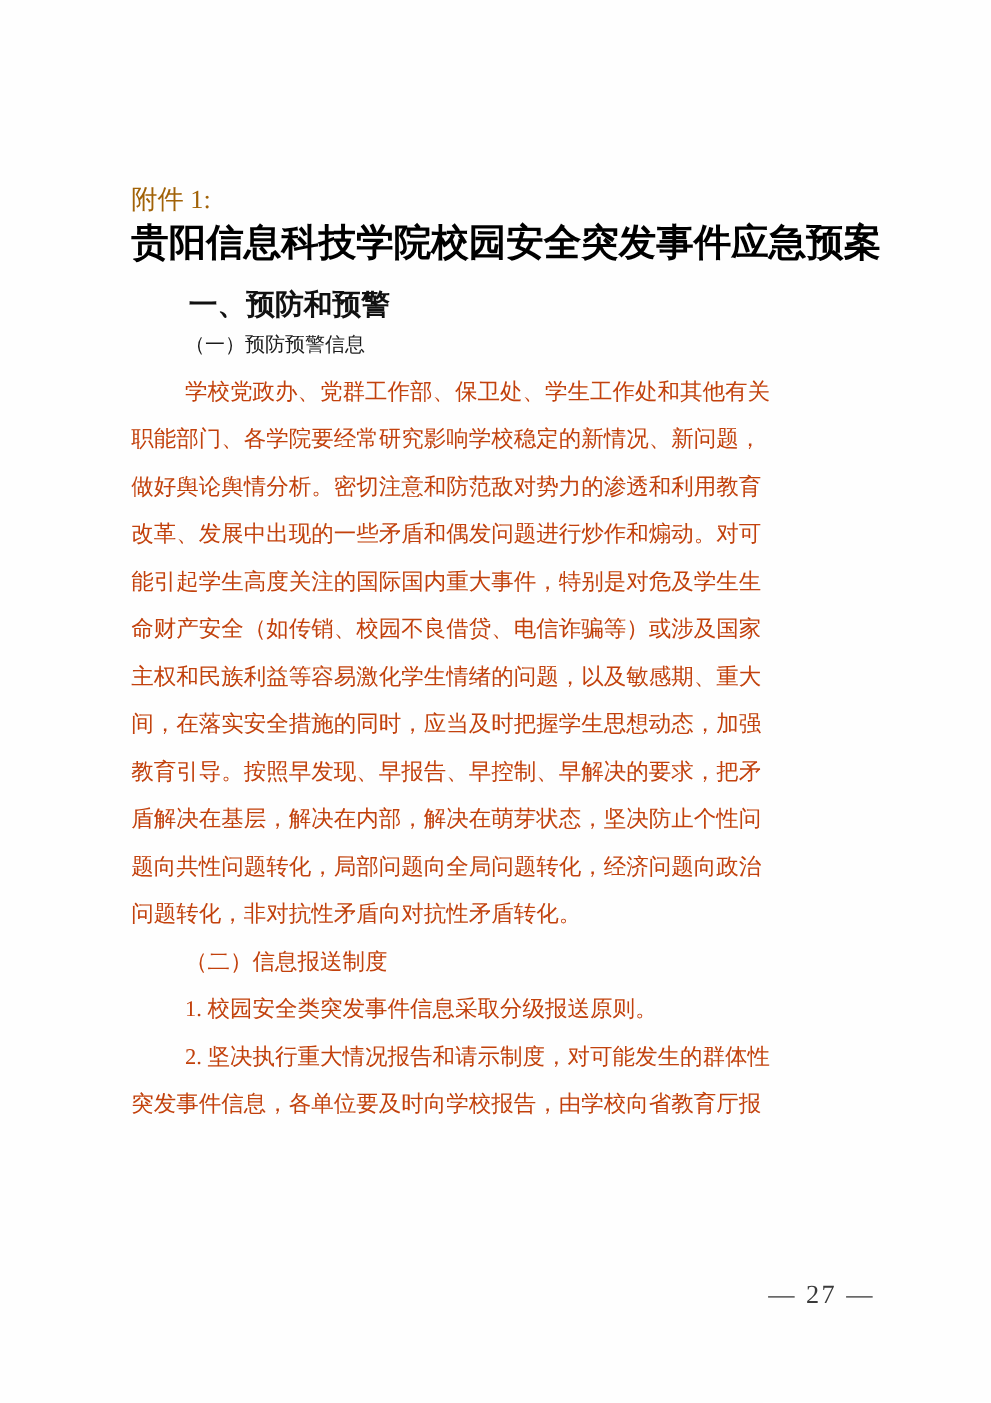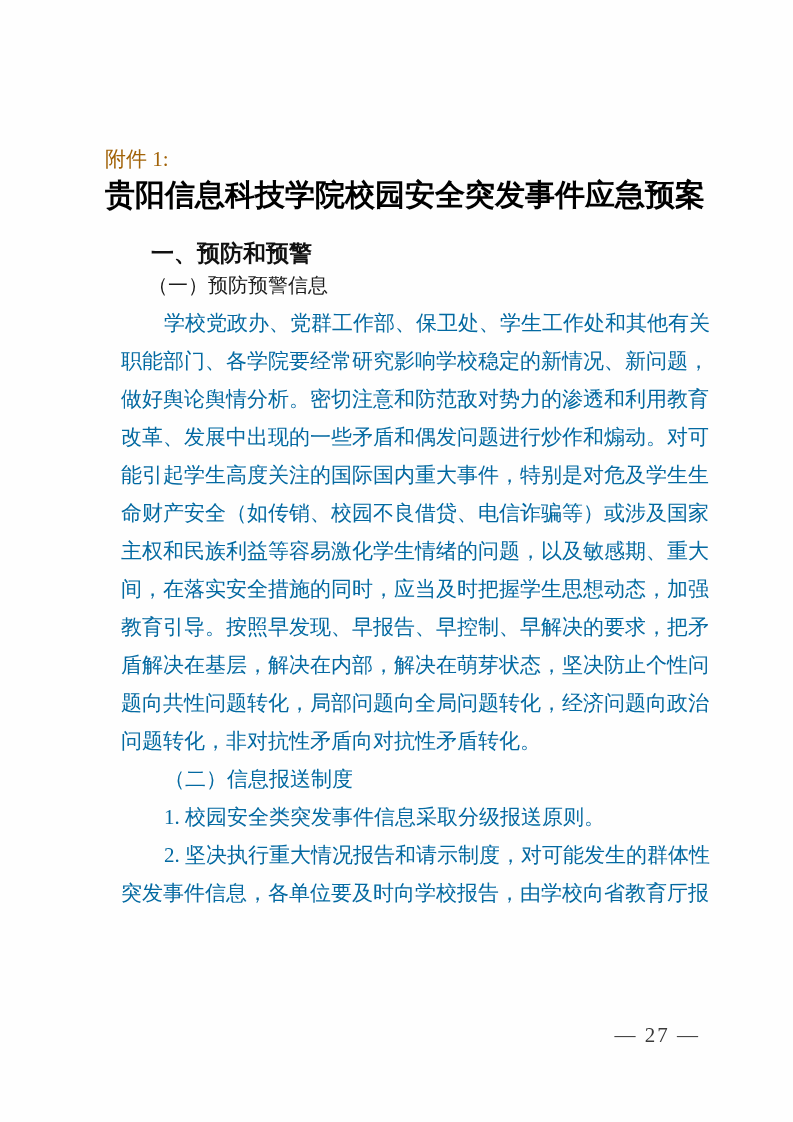"一、预防和预警" .sec-heading { margin-top: 24px -> 14px }
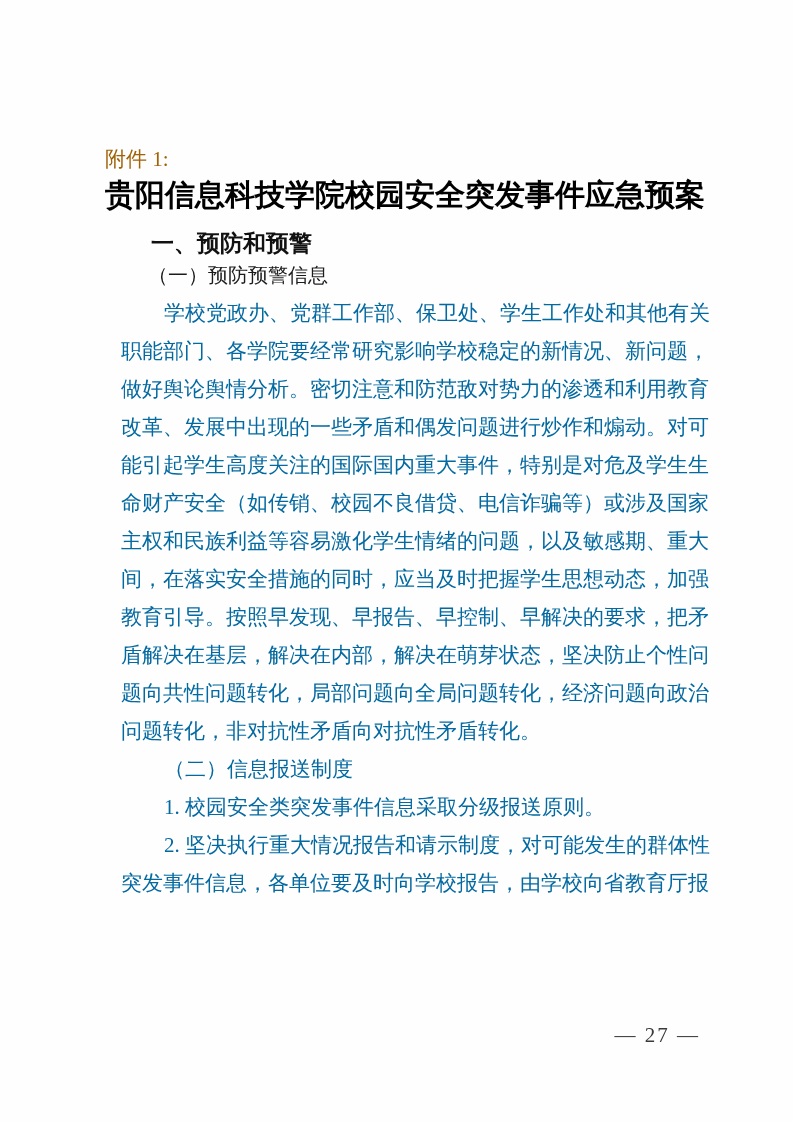"（一）预防预警信息" .sub-heading { font-family: Liberation Mono, monospace -> none; font-size: 20px -> 16px }
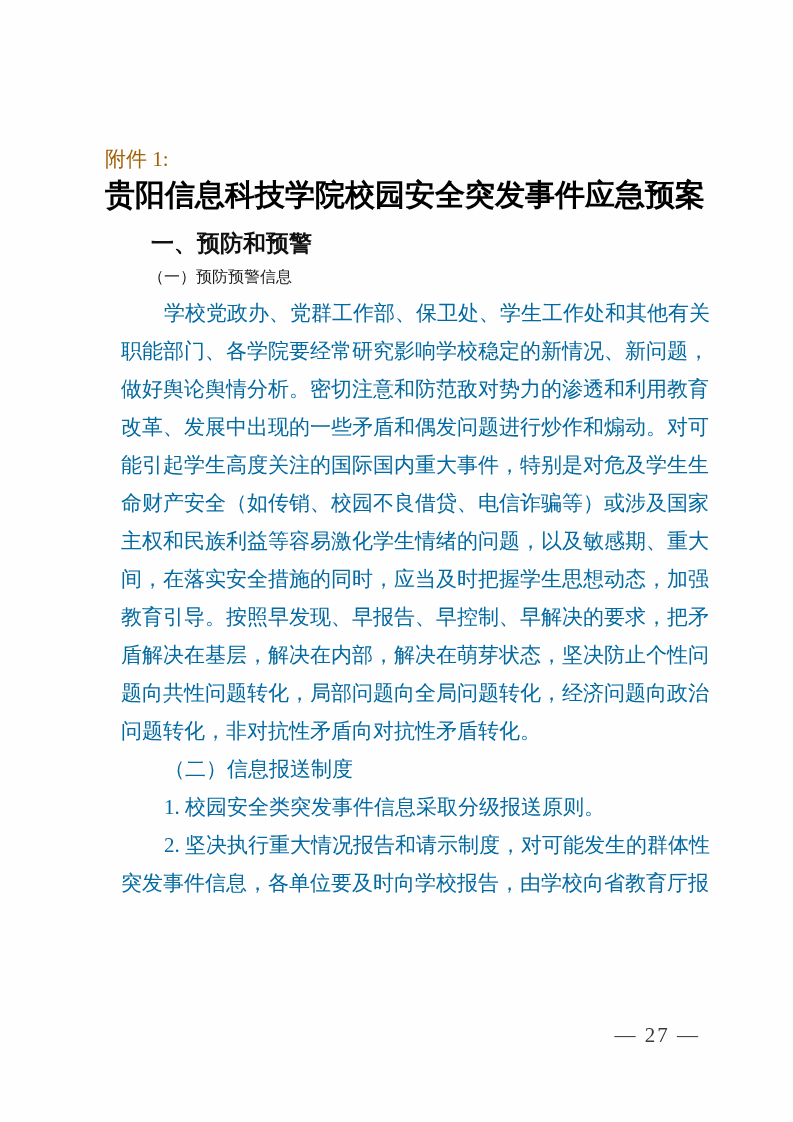"学校党政办、党群工作部、保卫处、学生工作处和其他有关" .body-line { color: #0369a1 -> #c2410c; font-size: 21px -> 18px; margin-left: 16px -> none }
